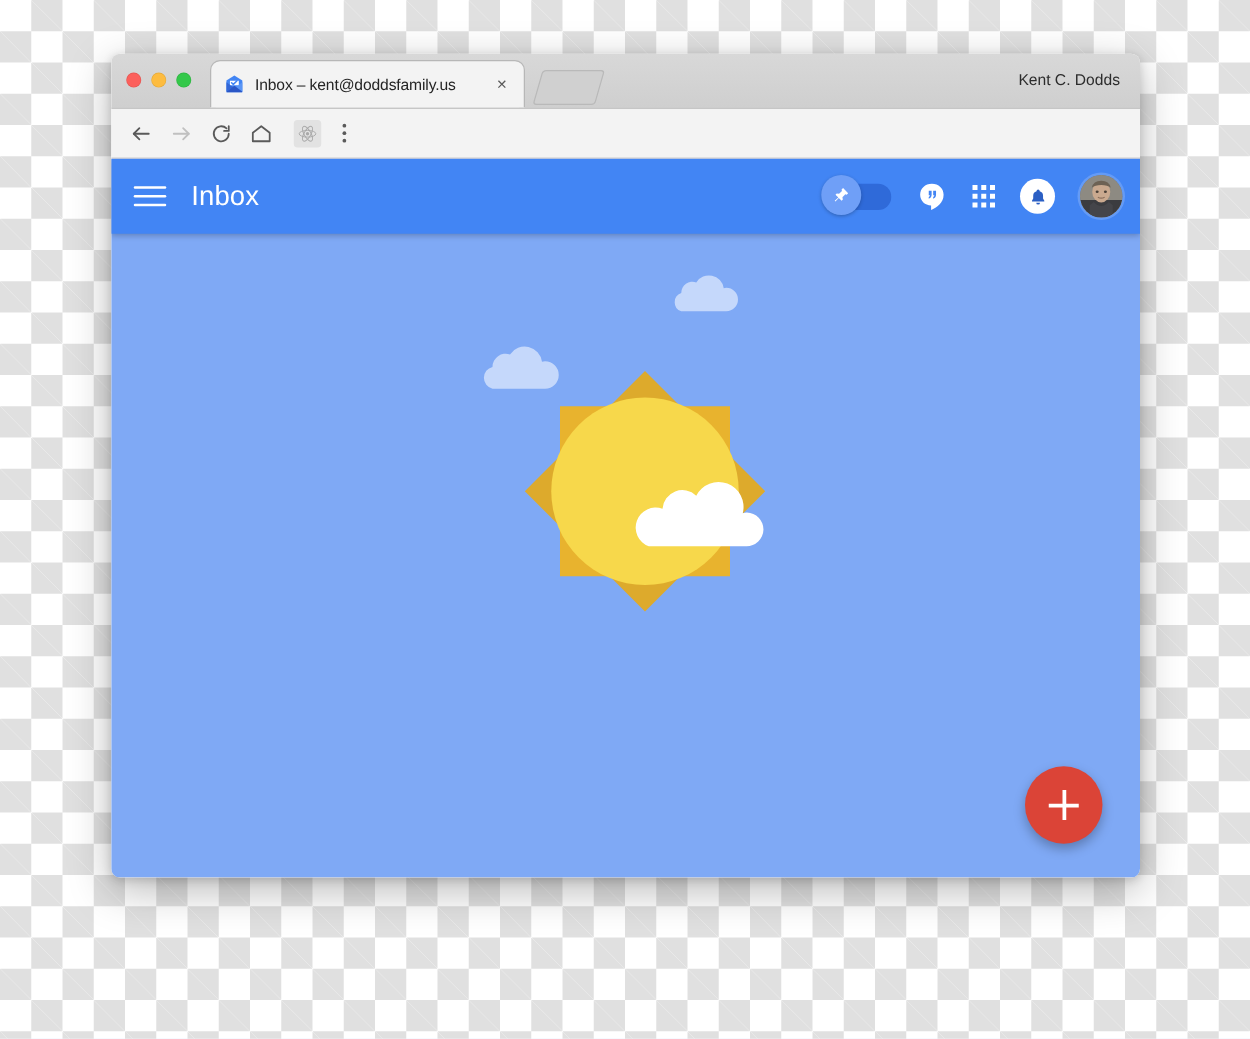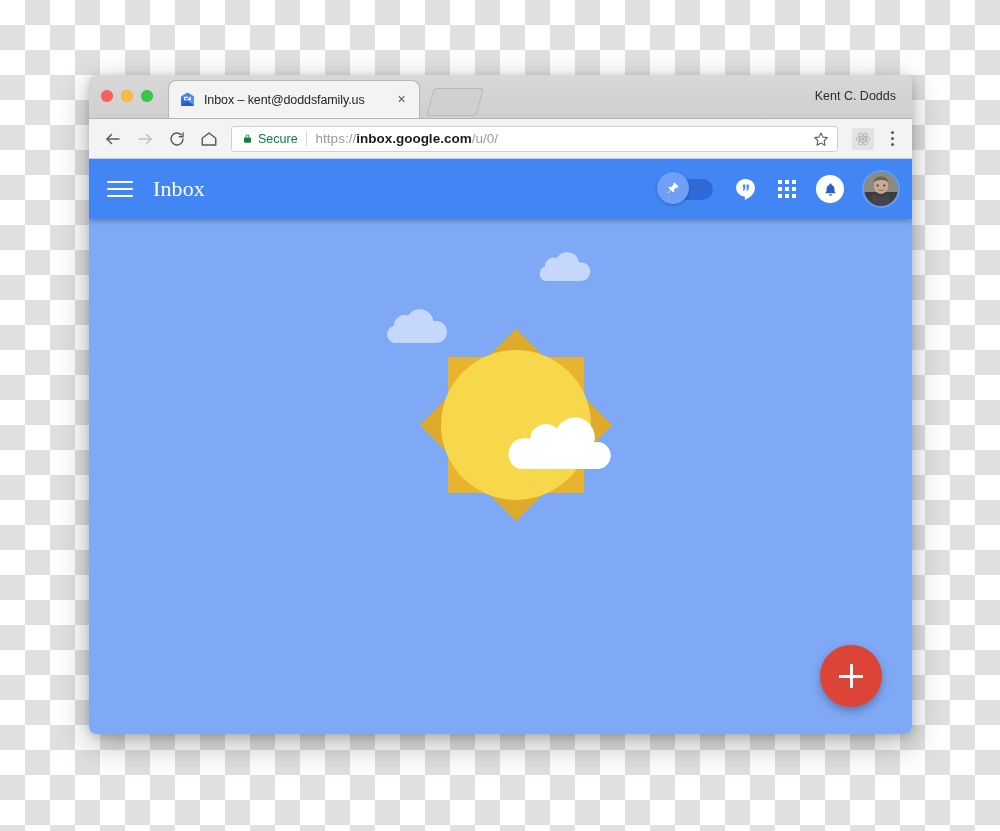"Inbox – kent@doddsfamily.us" #browser-window { top: 75px -> 43px }
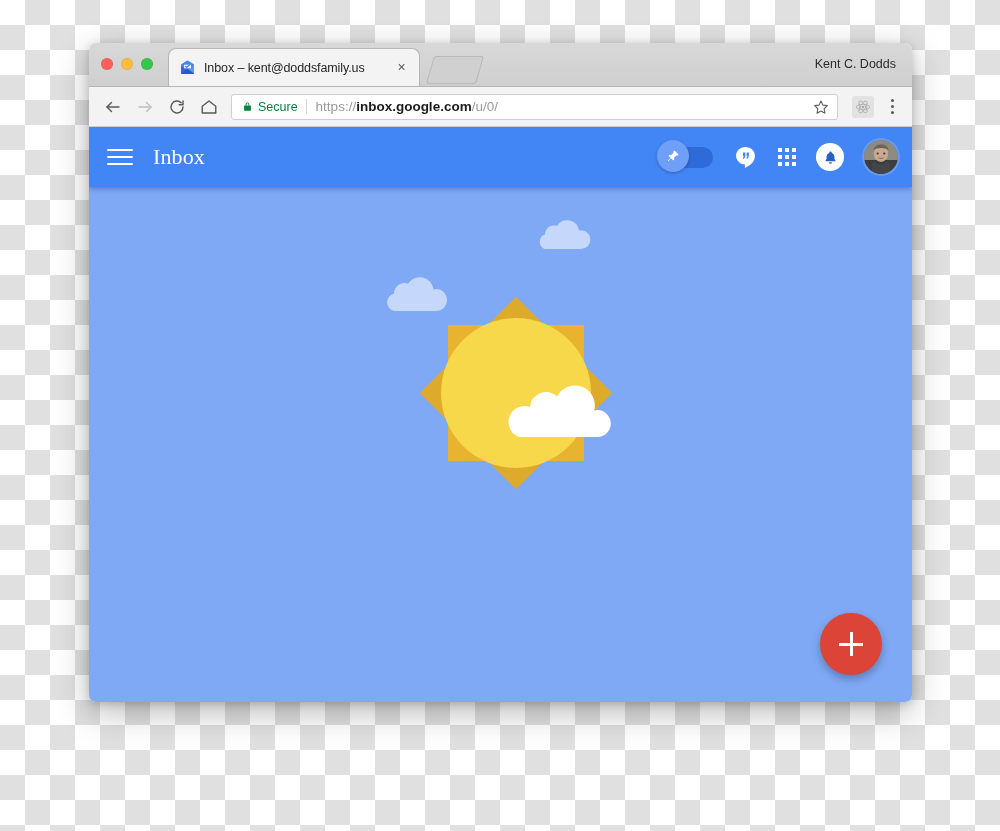"Secure" div.omnibox { html: <div> <span> <svg> <path></path> <path></path> </svg> </span> <span>Secure</span> <span></span> <span> <span>https://</span><span>inbox.google.com</span><span>/u/0/</span> </span> <span> <svg> <polygon></polygon> </svg> </span> </div> -> none }
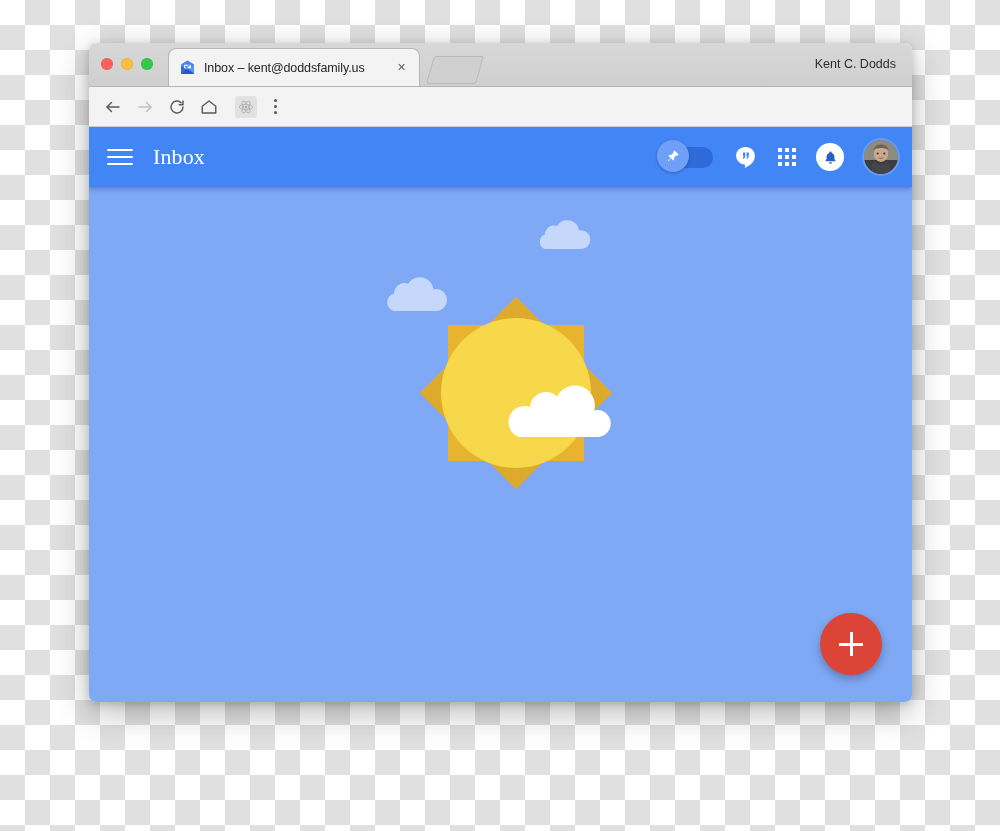"Inbox" .app-header { font-family: Liberation Serif, serif -> none }
